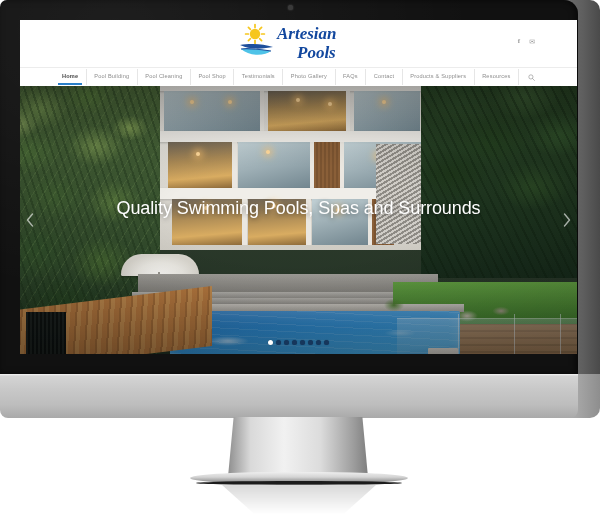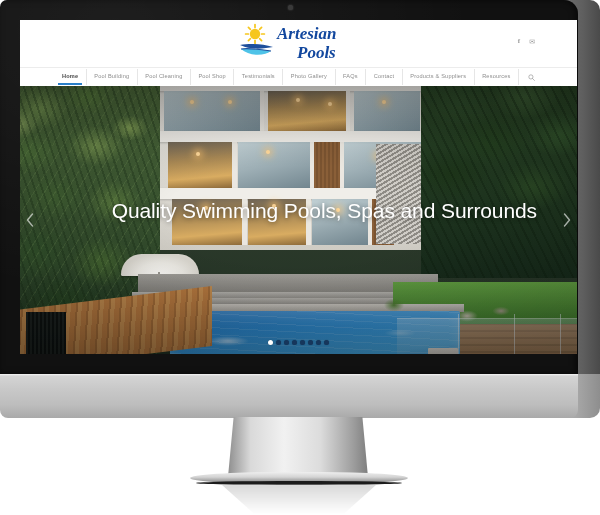"Quality Swimming Pools, Spas and" .hero-headline { font-size: 21px -> 18px; text-align: right -> center }
